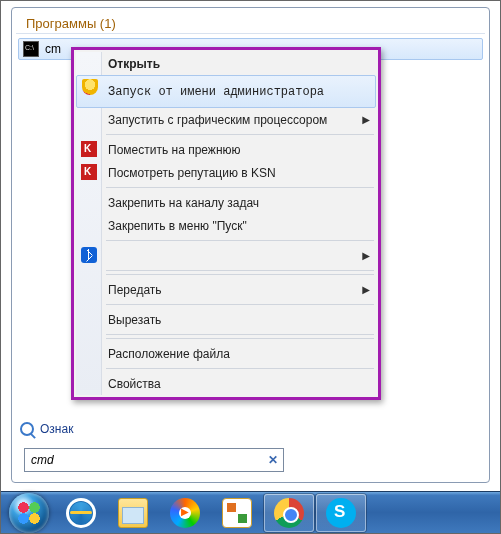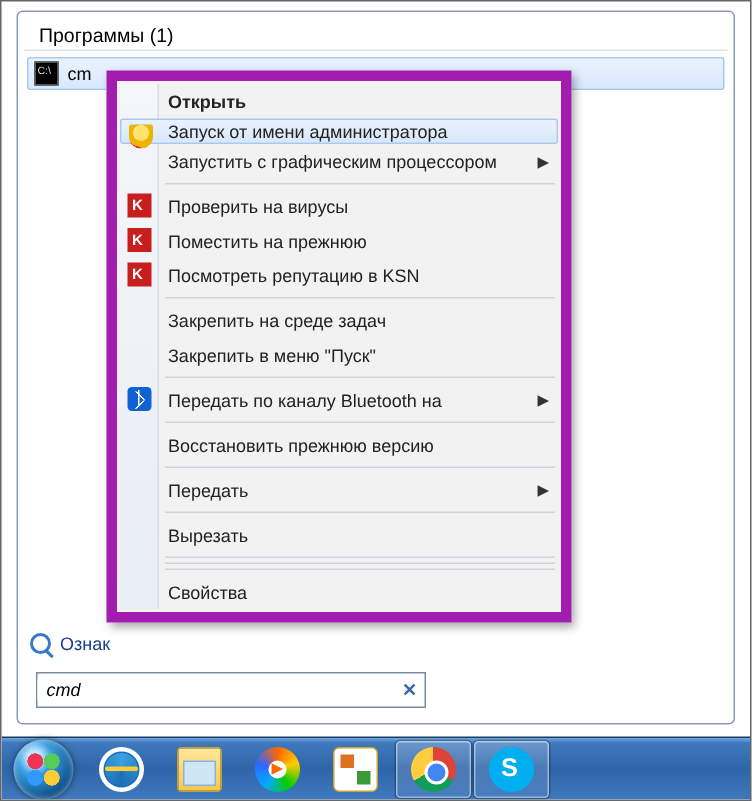"Программы (1)" .section-header { color: #000000 -> #a16207 }
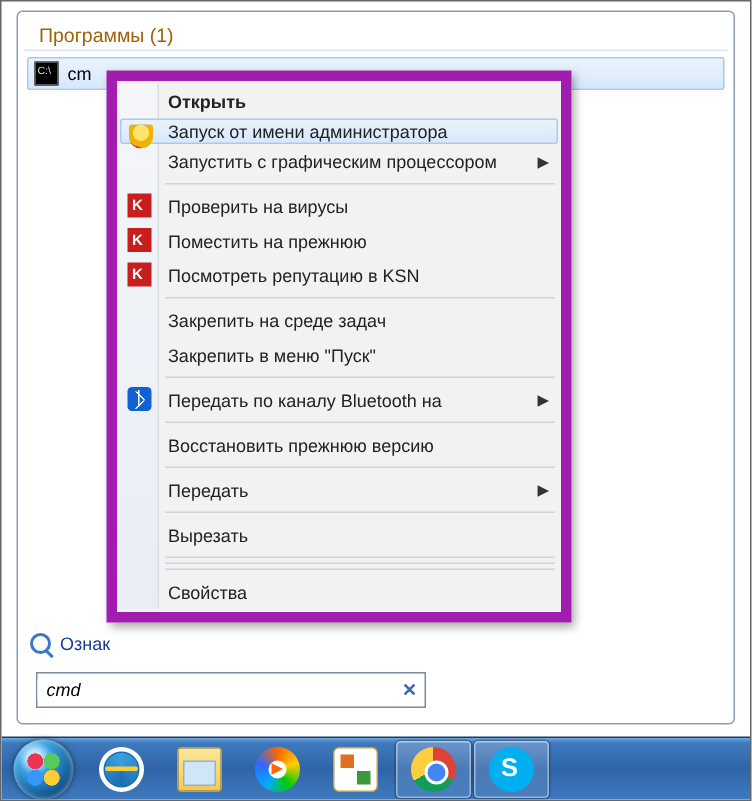"Открыть" .ctxmenu { border: 7px solid #a21caf -> 3px solid #a21caf }
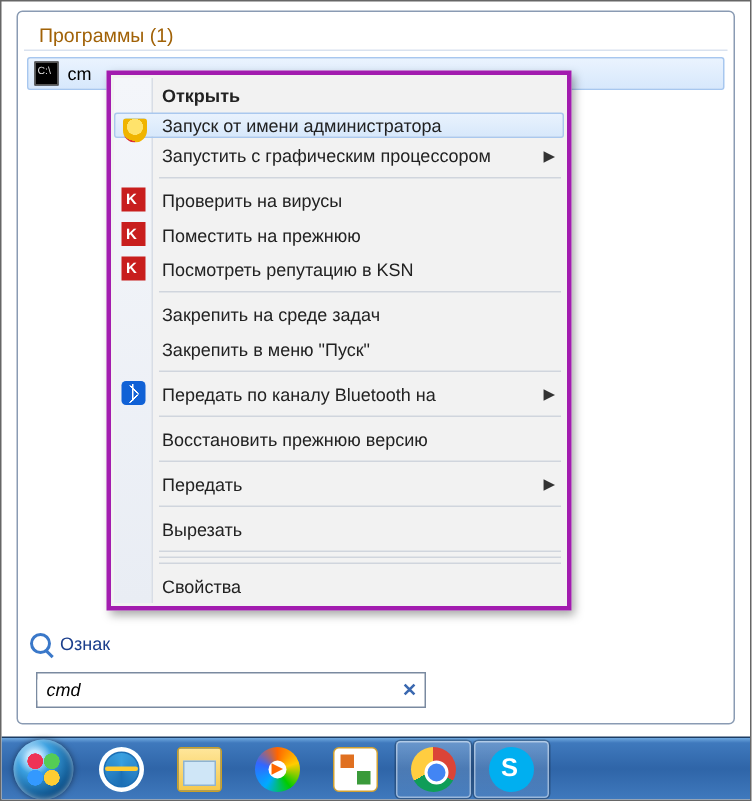"Запуск от имени администратора" .mi.hover { font-family: none -> Liberation Mono, monospace; height: 17px -> 33px }
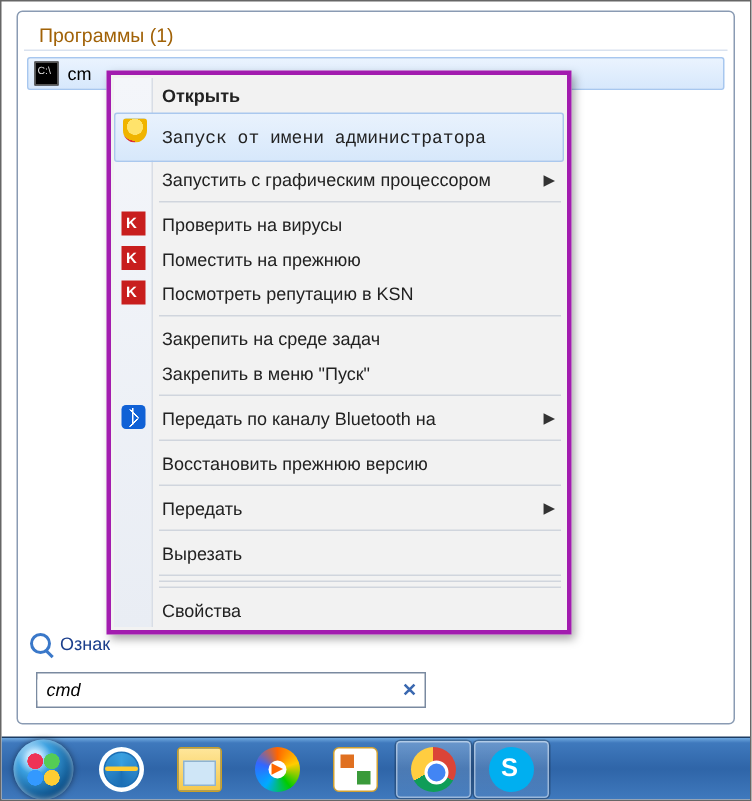"Проверить на вирусы" div.mi { html: <div> <span></span> <span>Проверить на вирусы</span> </div> -> none }
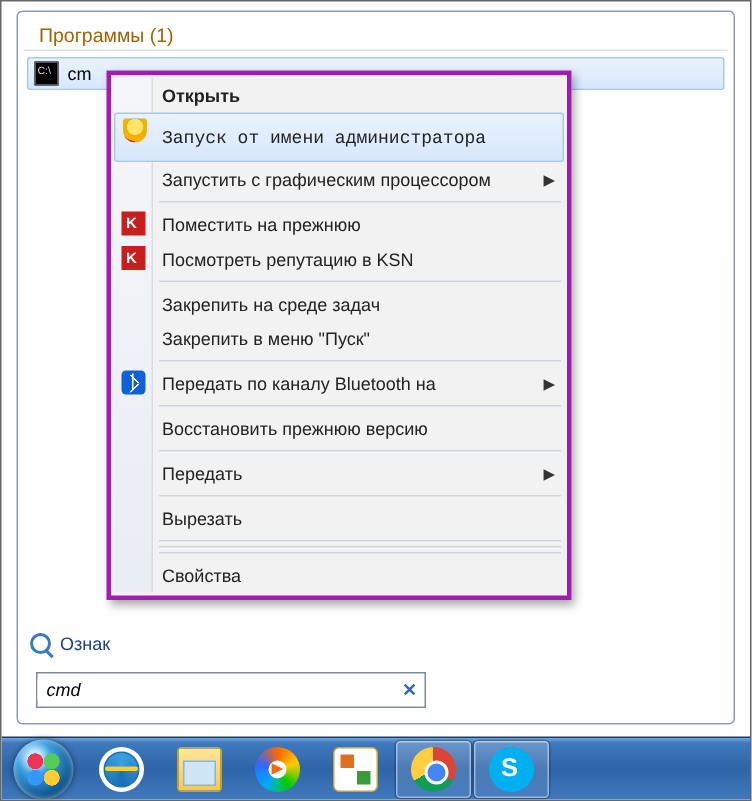"Закрепить на среде задач" span { text: среде -> каналу }
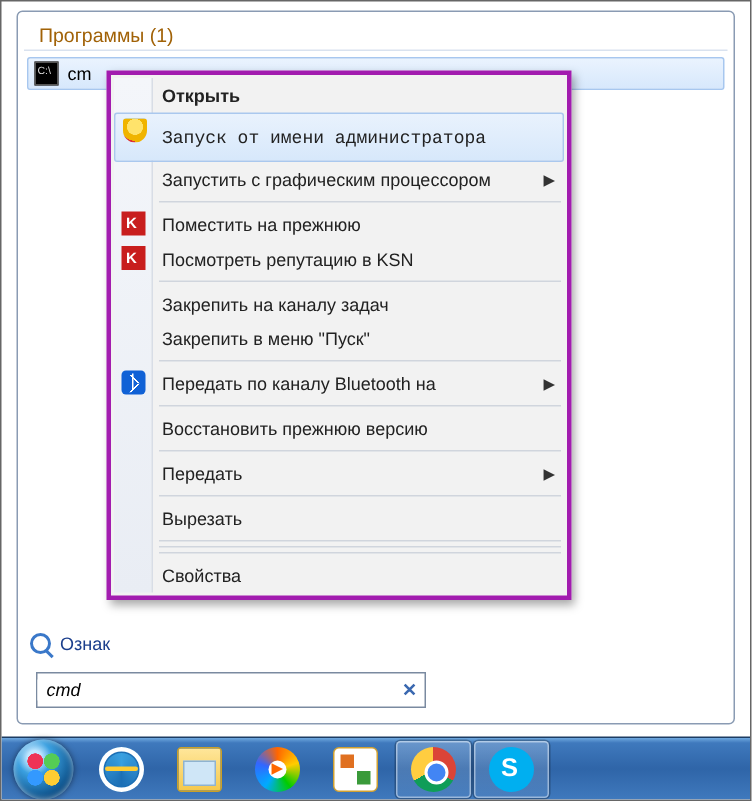"Передать по каналу Bluetooth на" span { html: <span>Передать по каналу Bluetooth на</span> -> none }
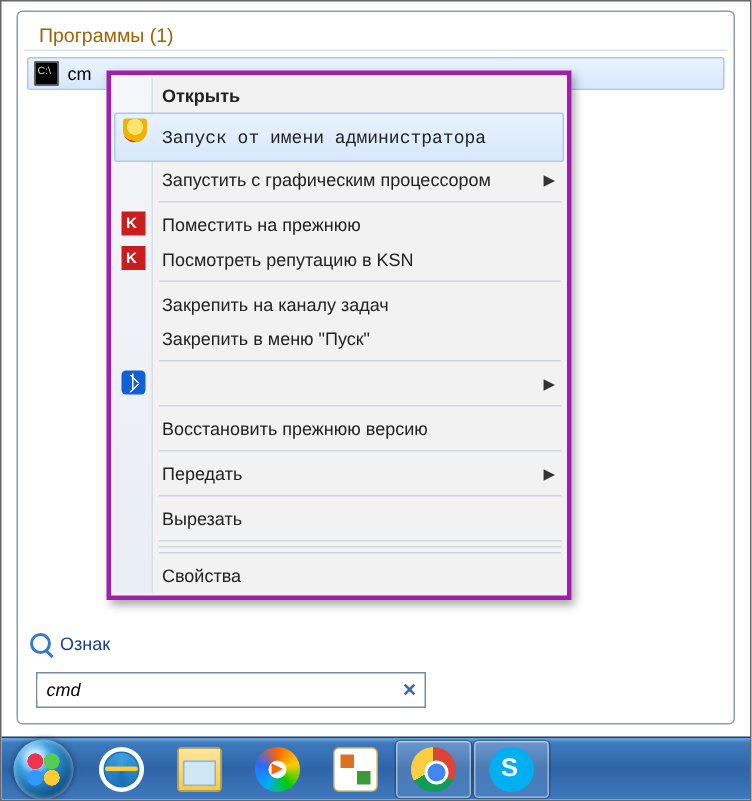"Восстановить прежнюю версию" div.mi { html: <div> <span>Восстановить прежнюю версию</span> </div> -> none }
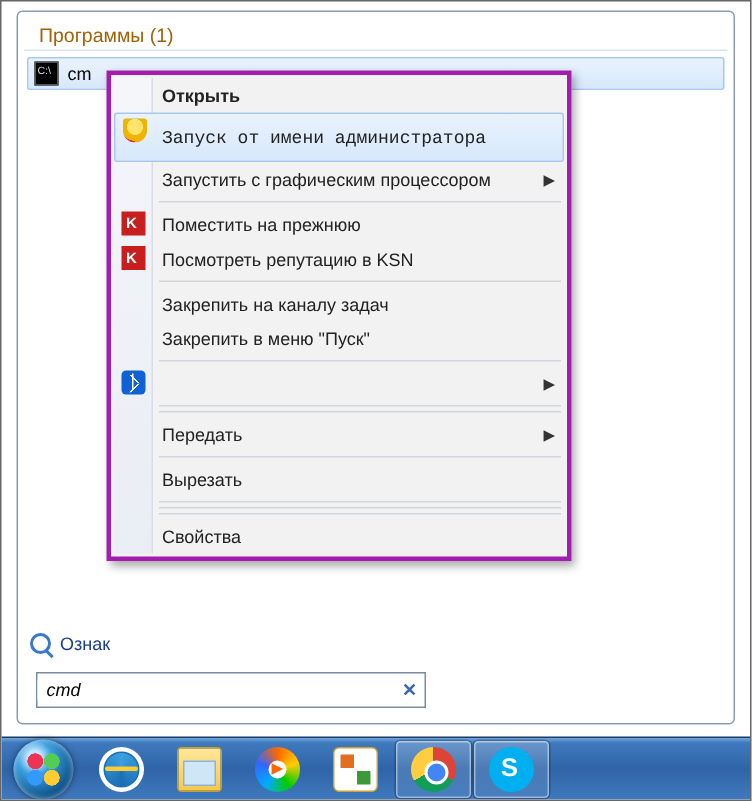"Расположение файла" div.mi { html: none -> <div> <span>Расположение файла</span> </div> }
